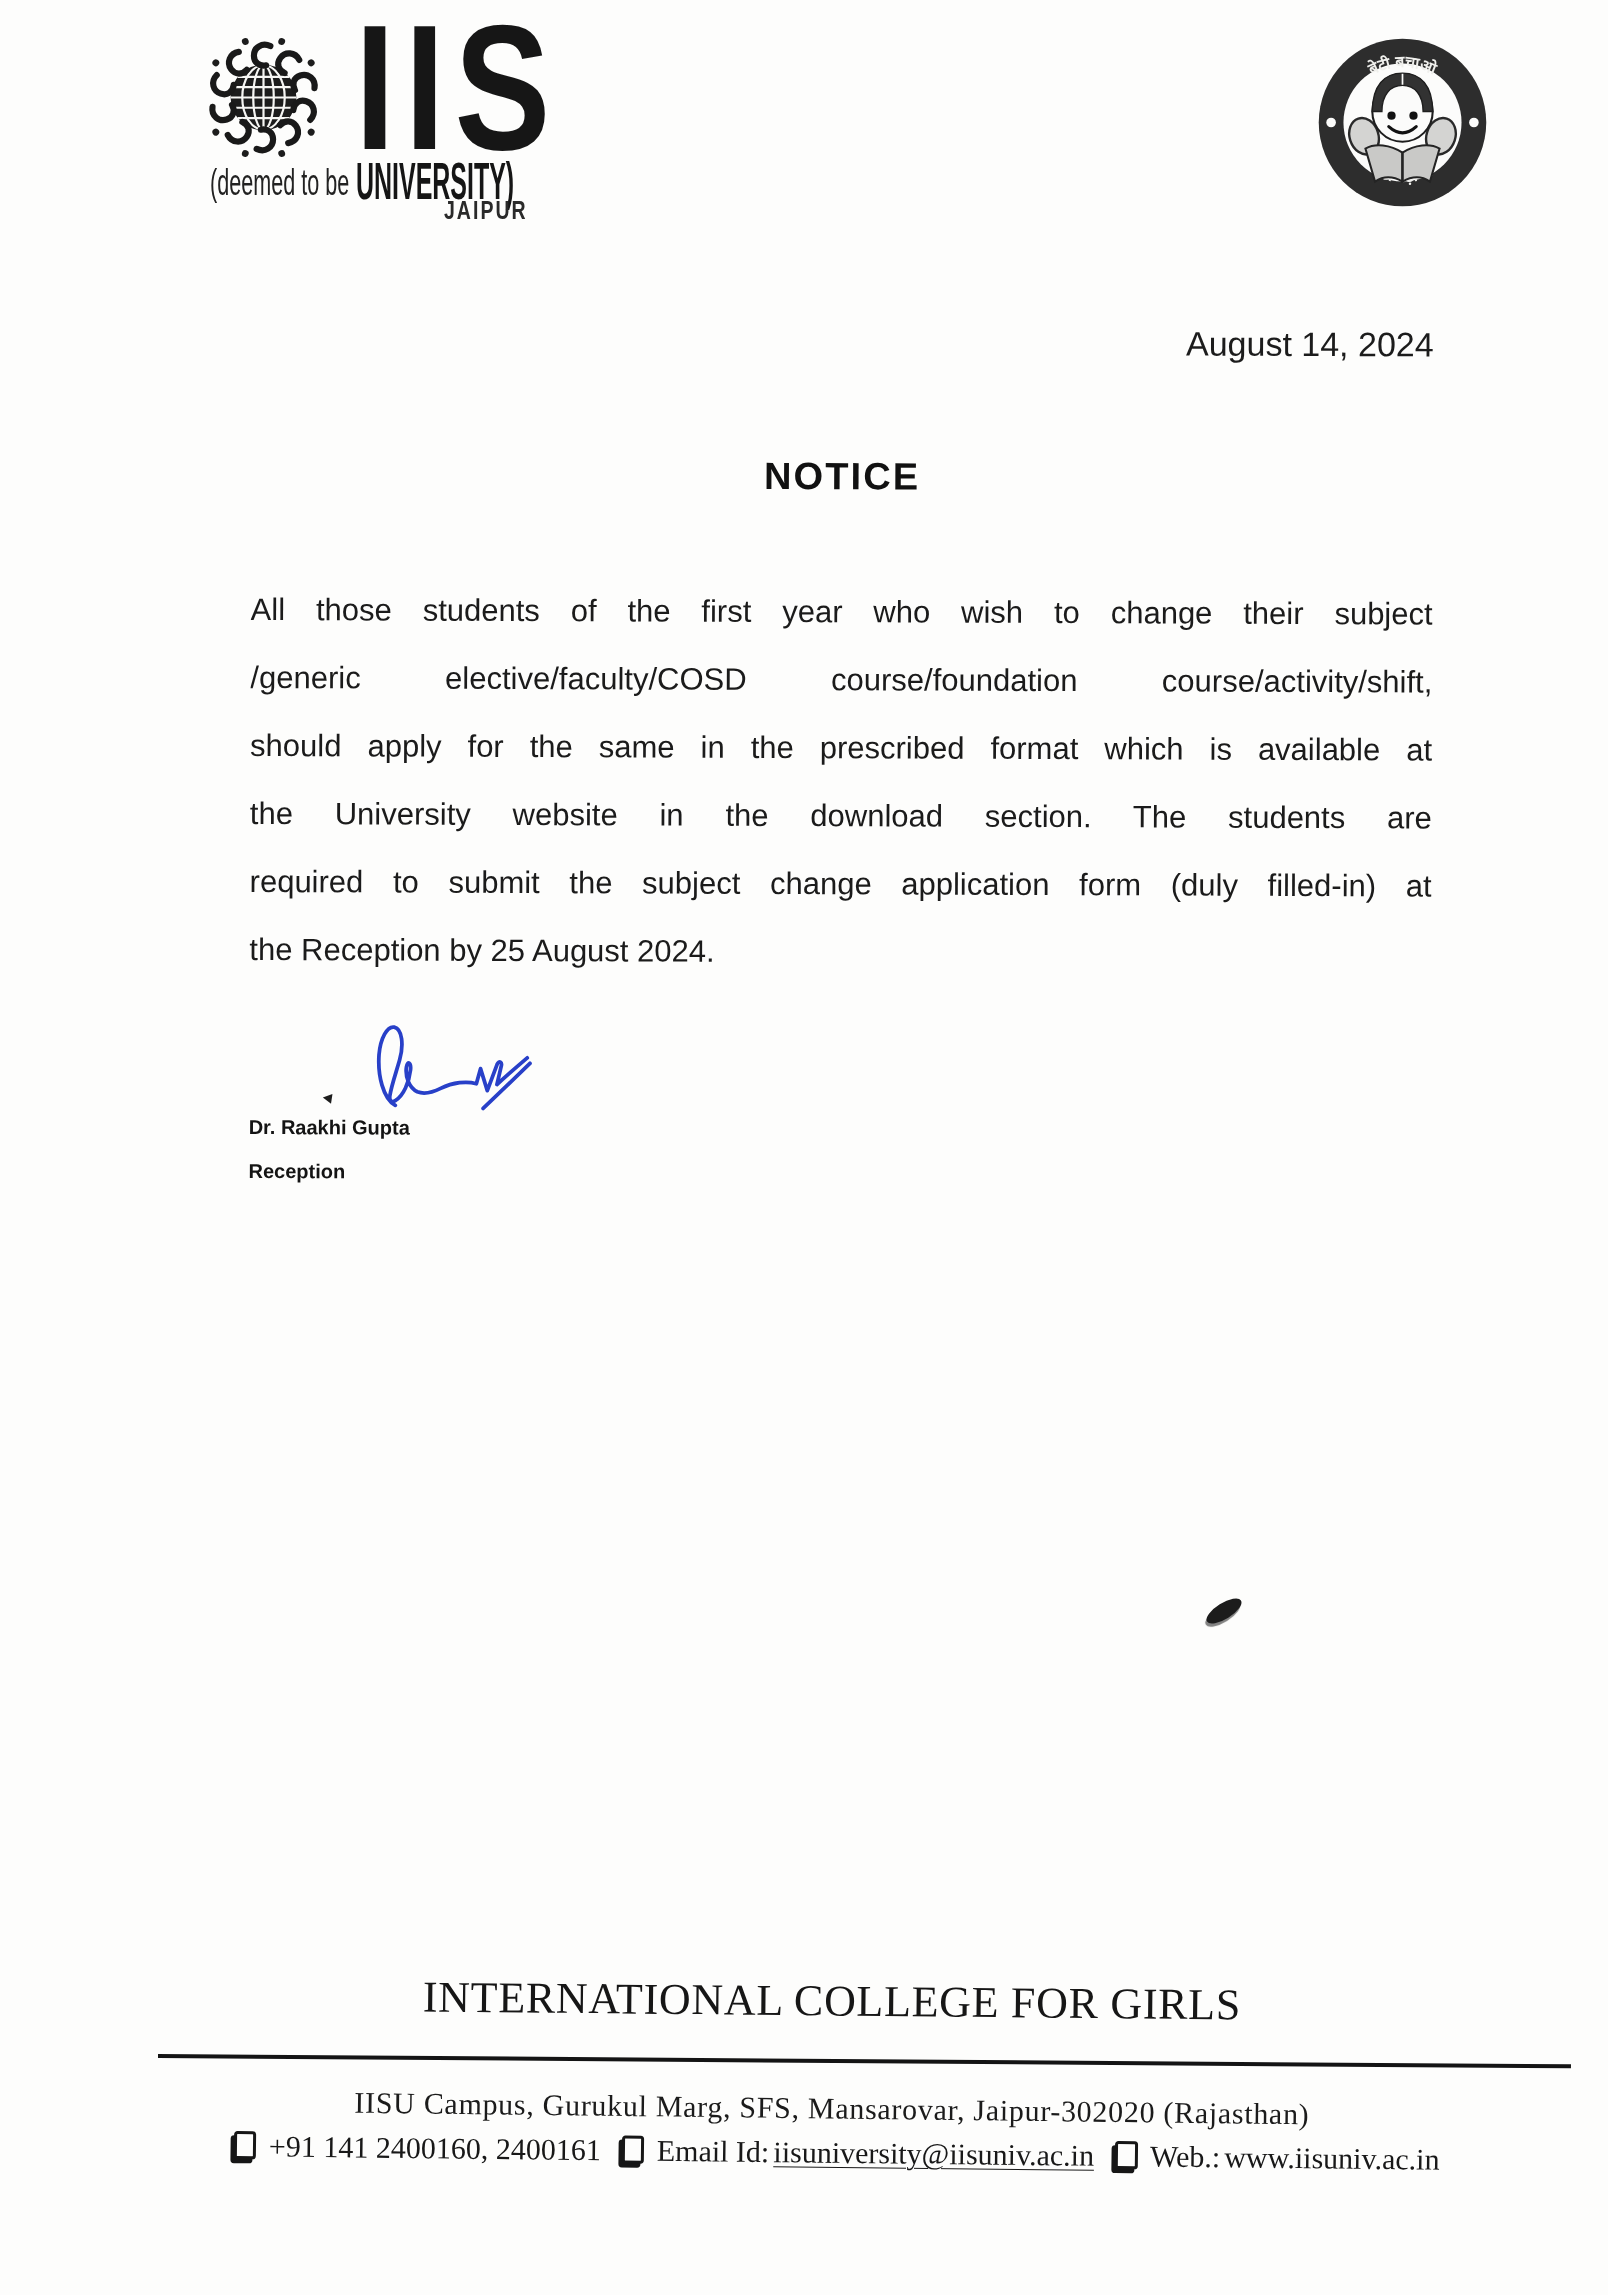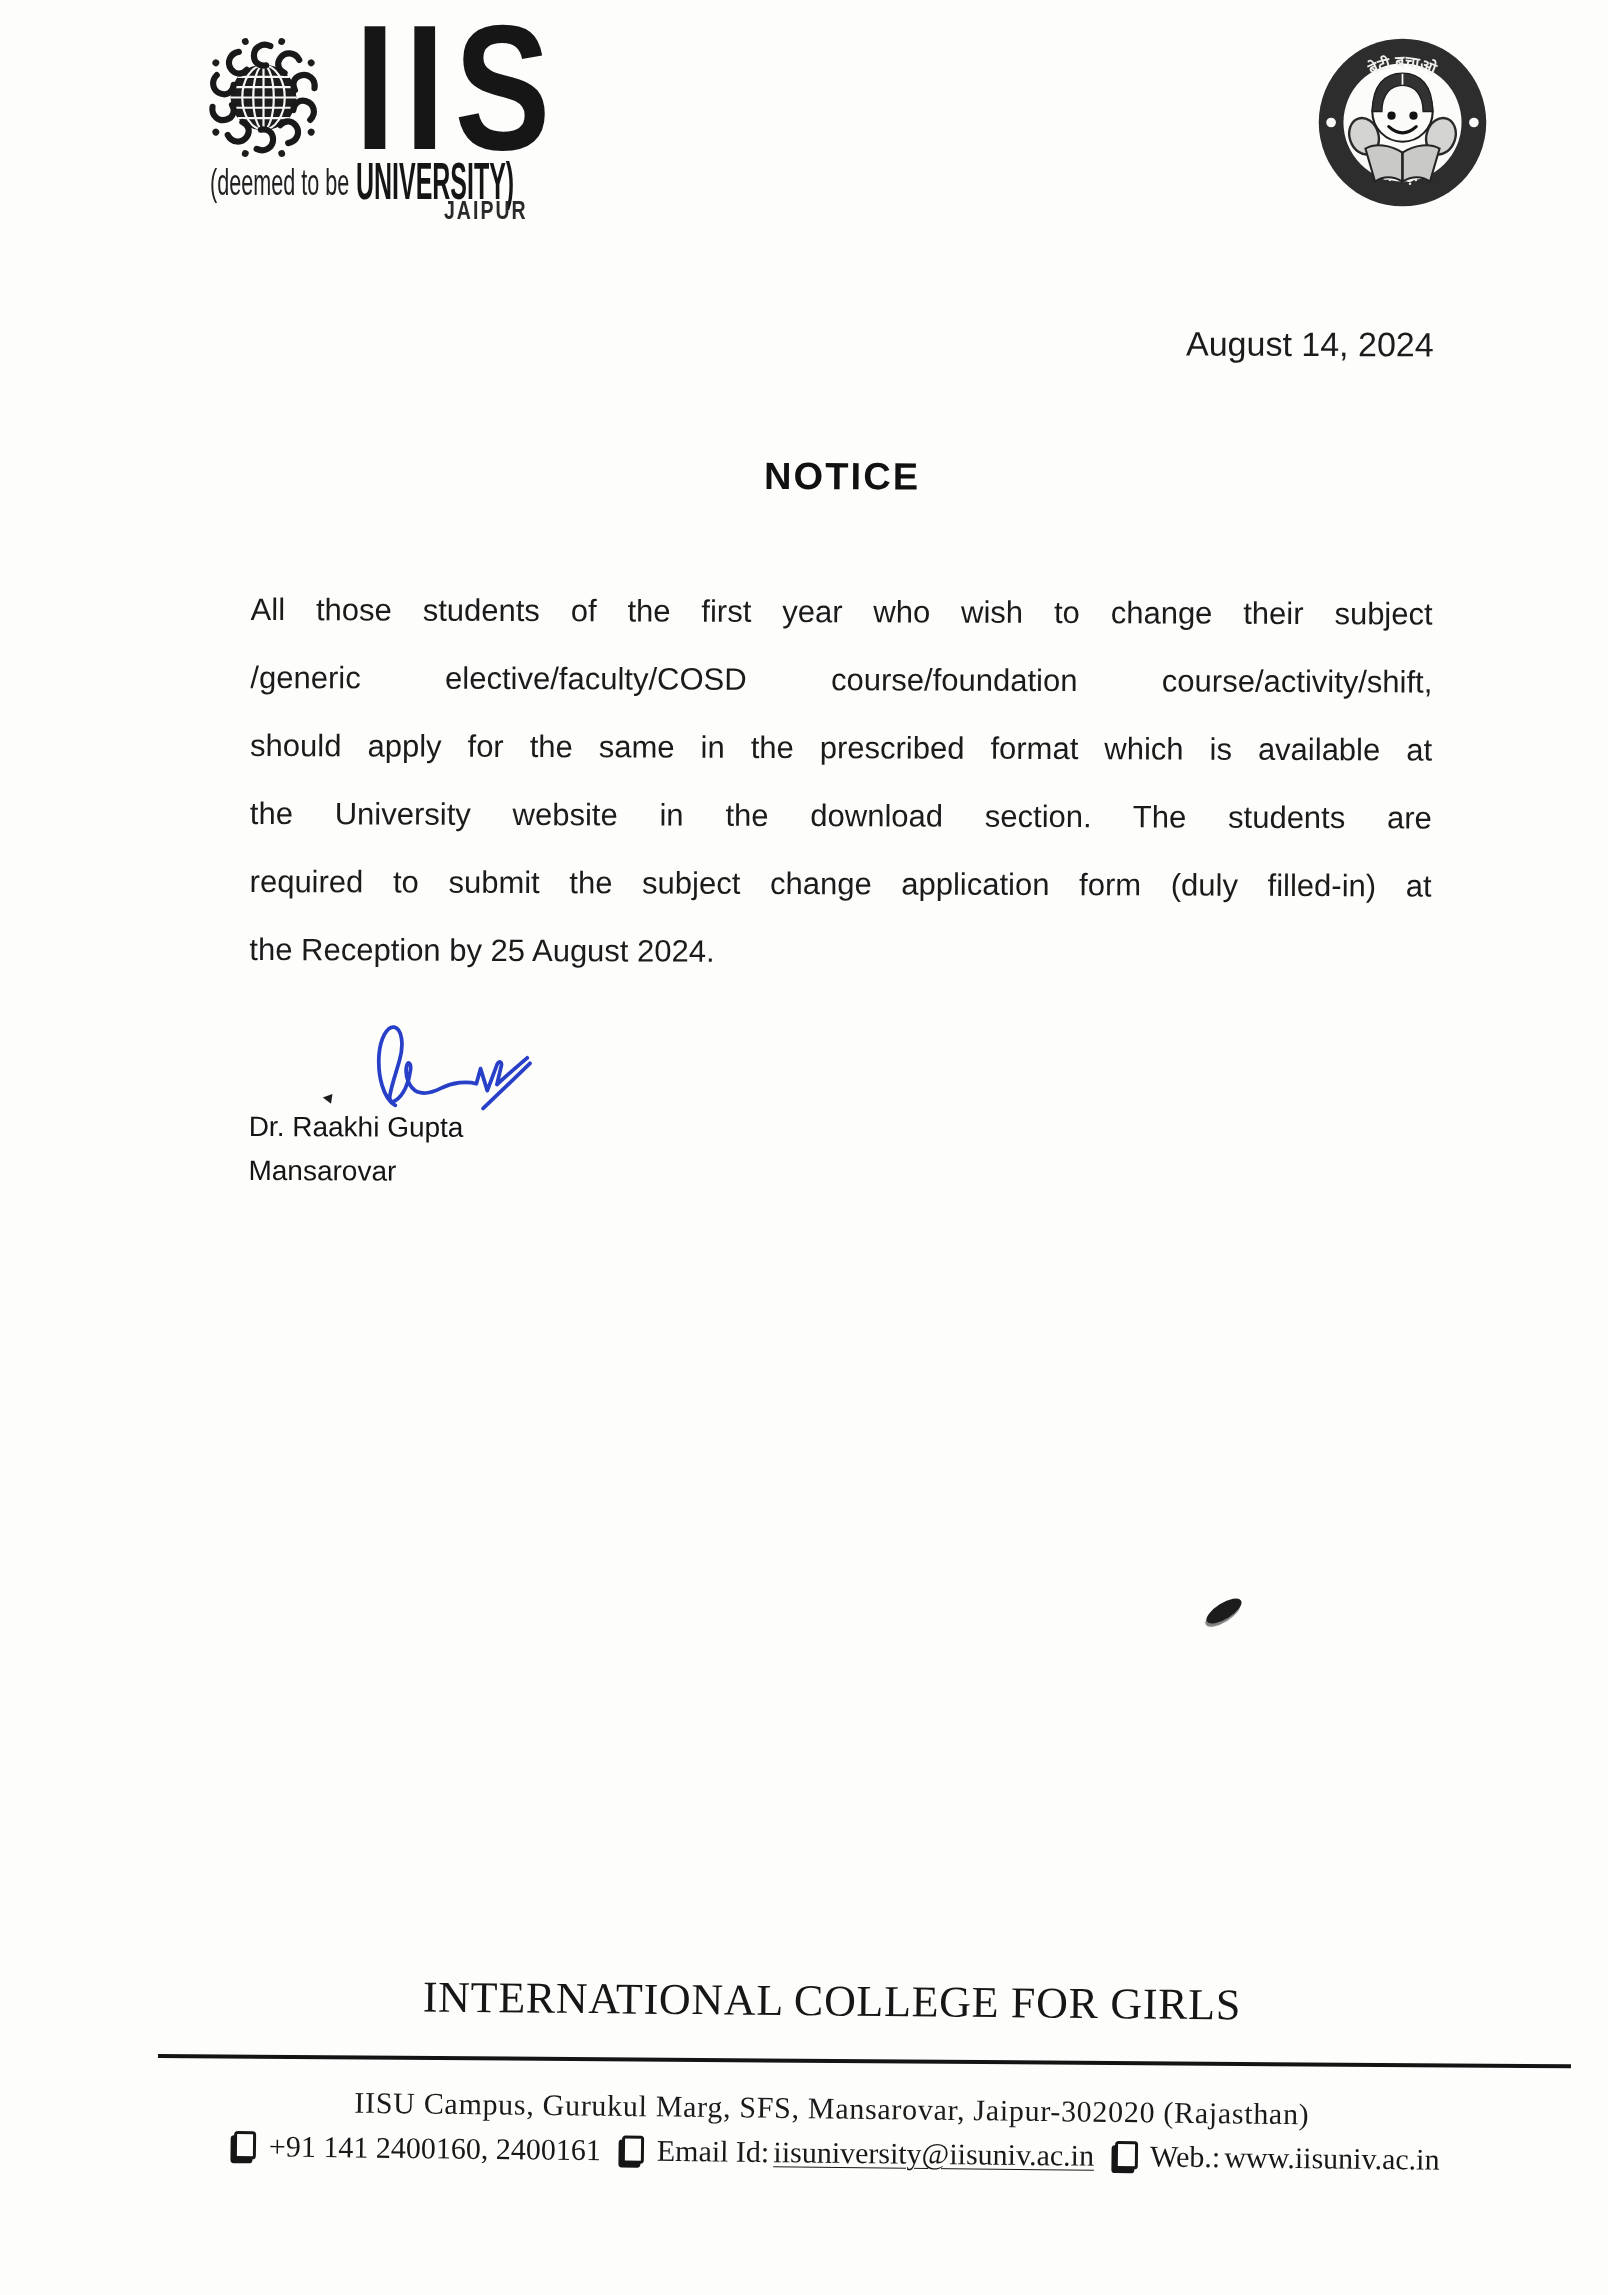"Dr. Raakhi Gupta" .signatory { font-size: 28px -> 20px; font-weight: normal -> bold }
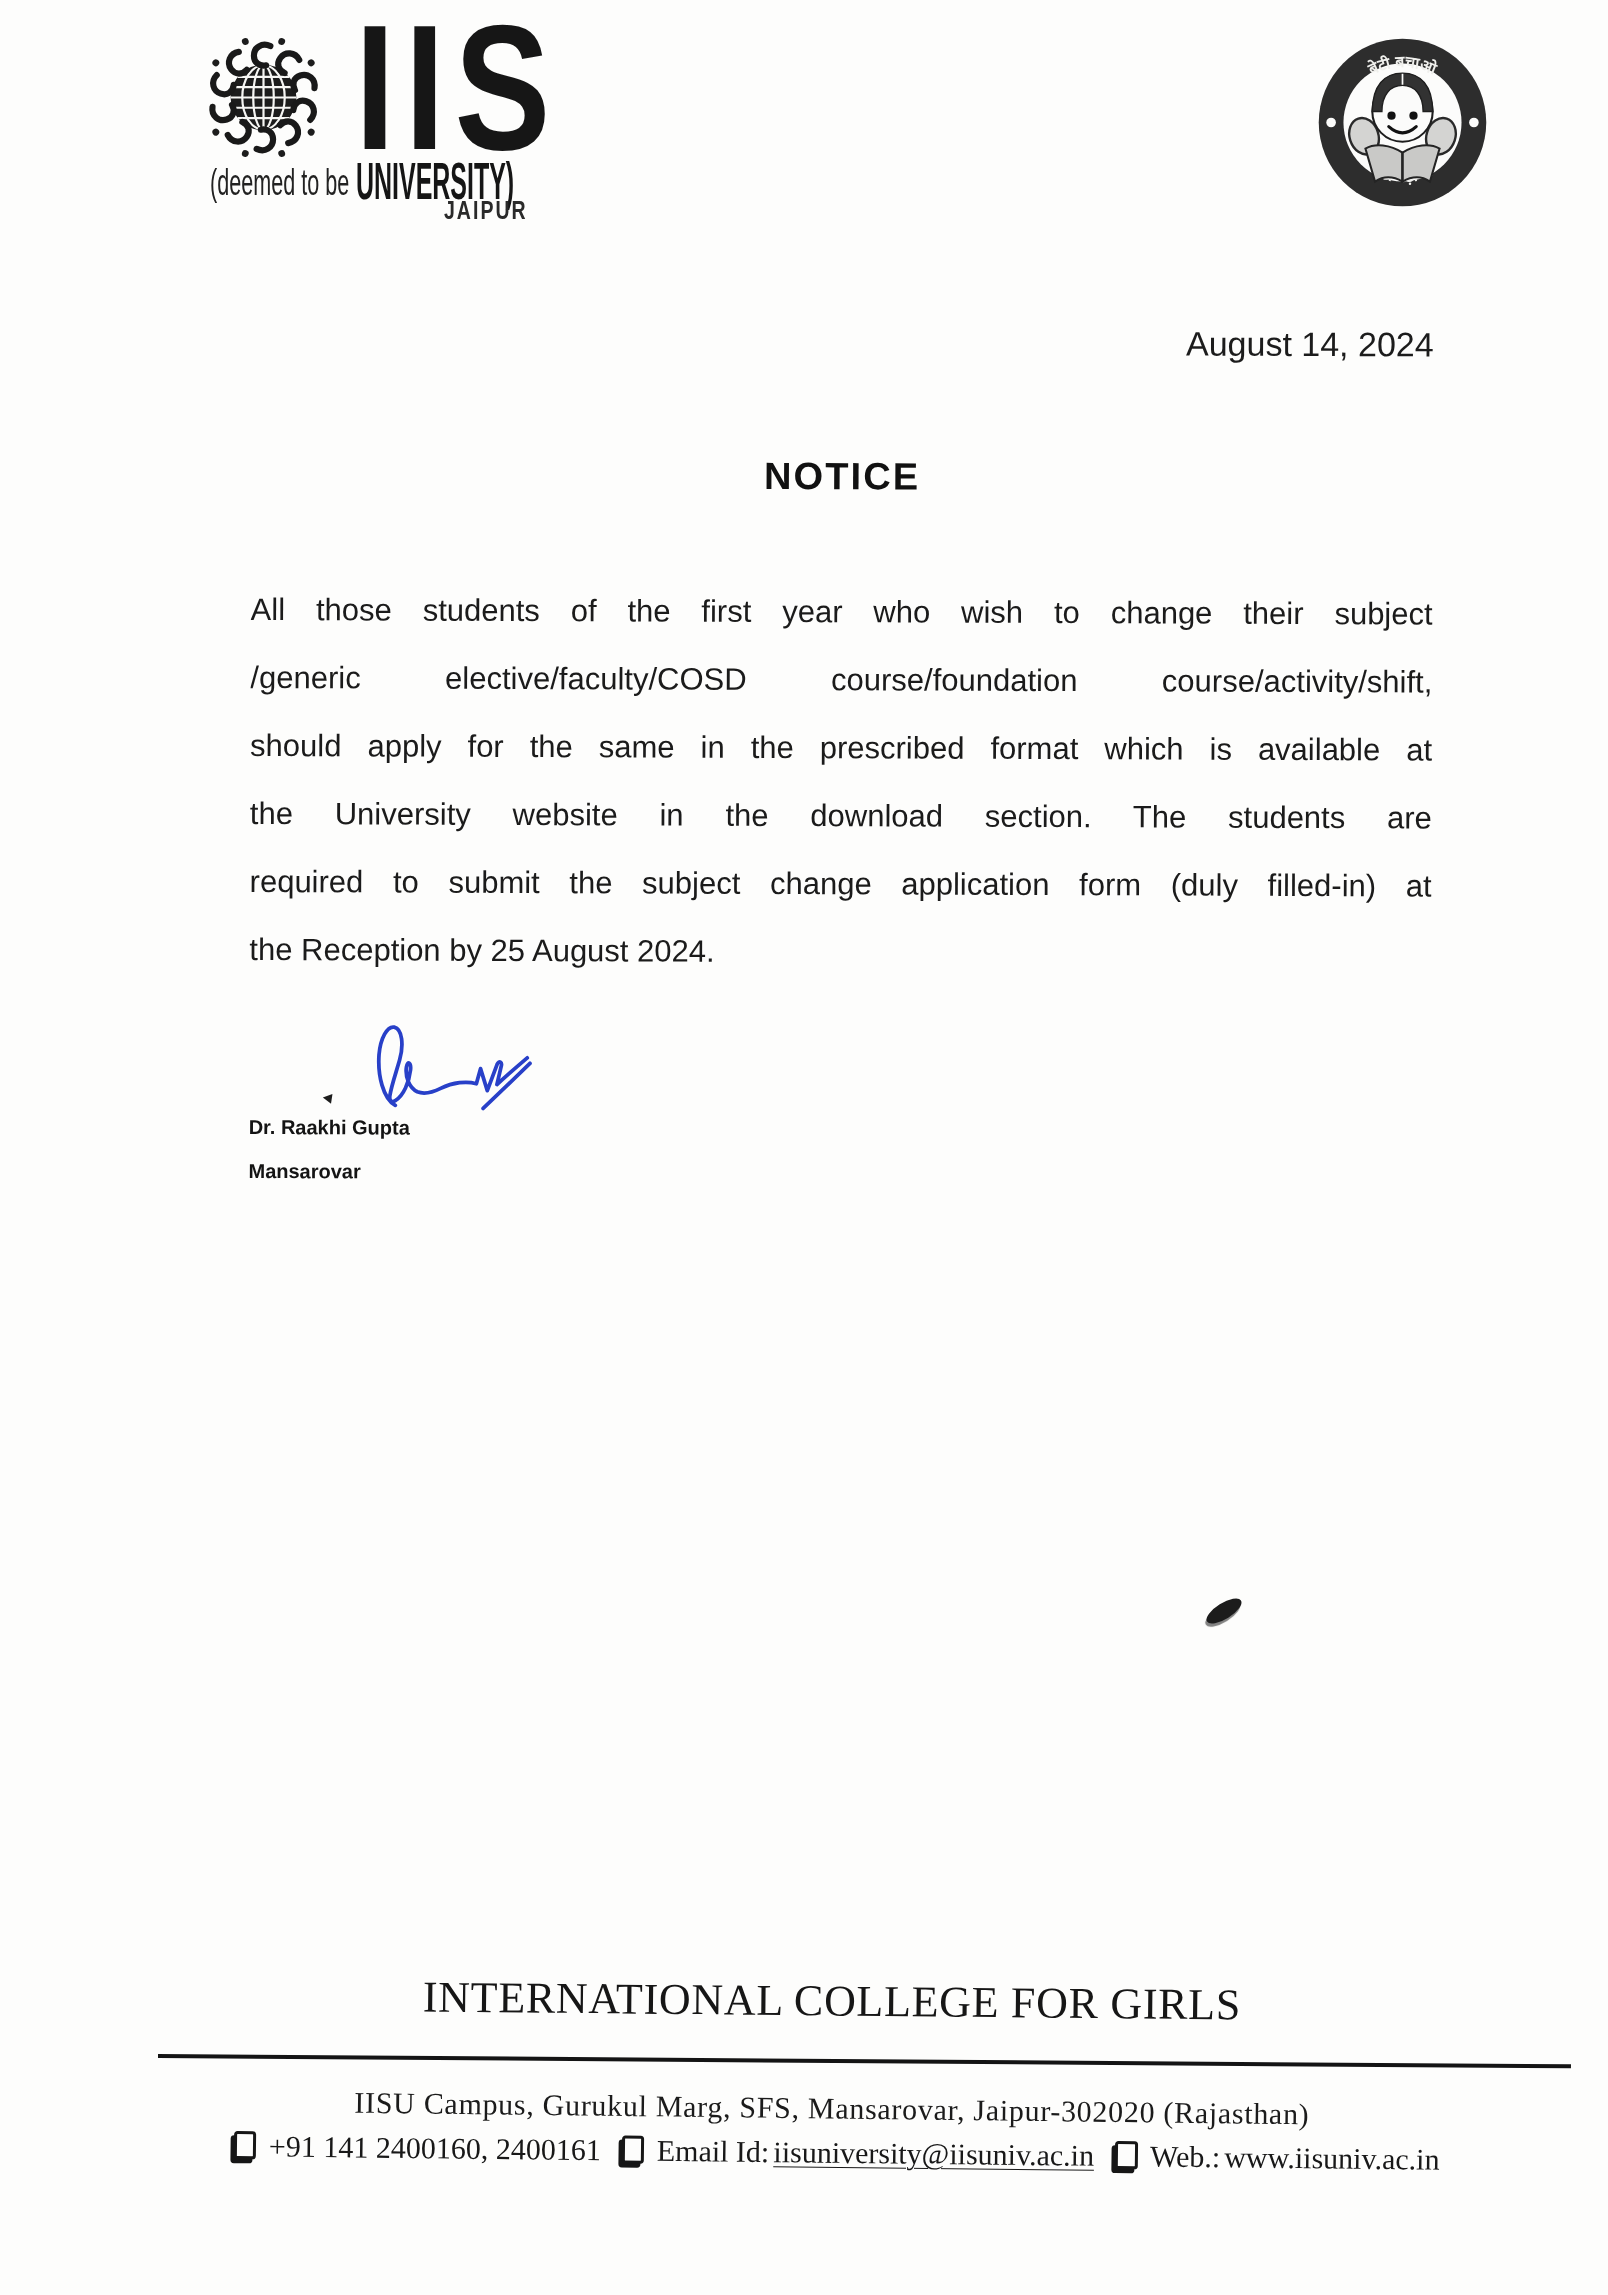"Mansarovar" div { text: Mansarovar -> Reception }
